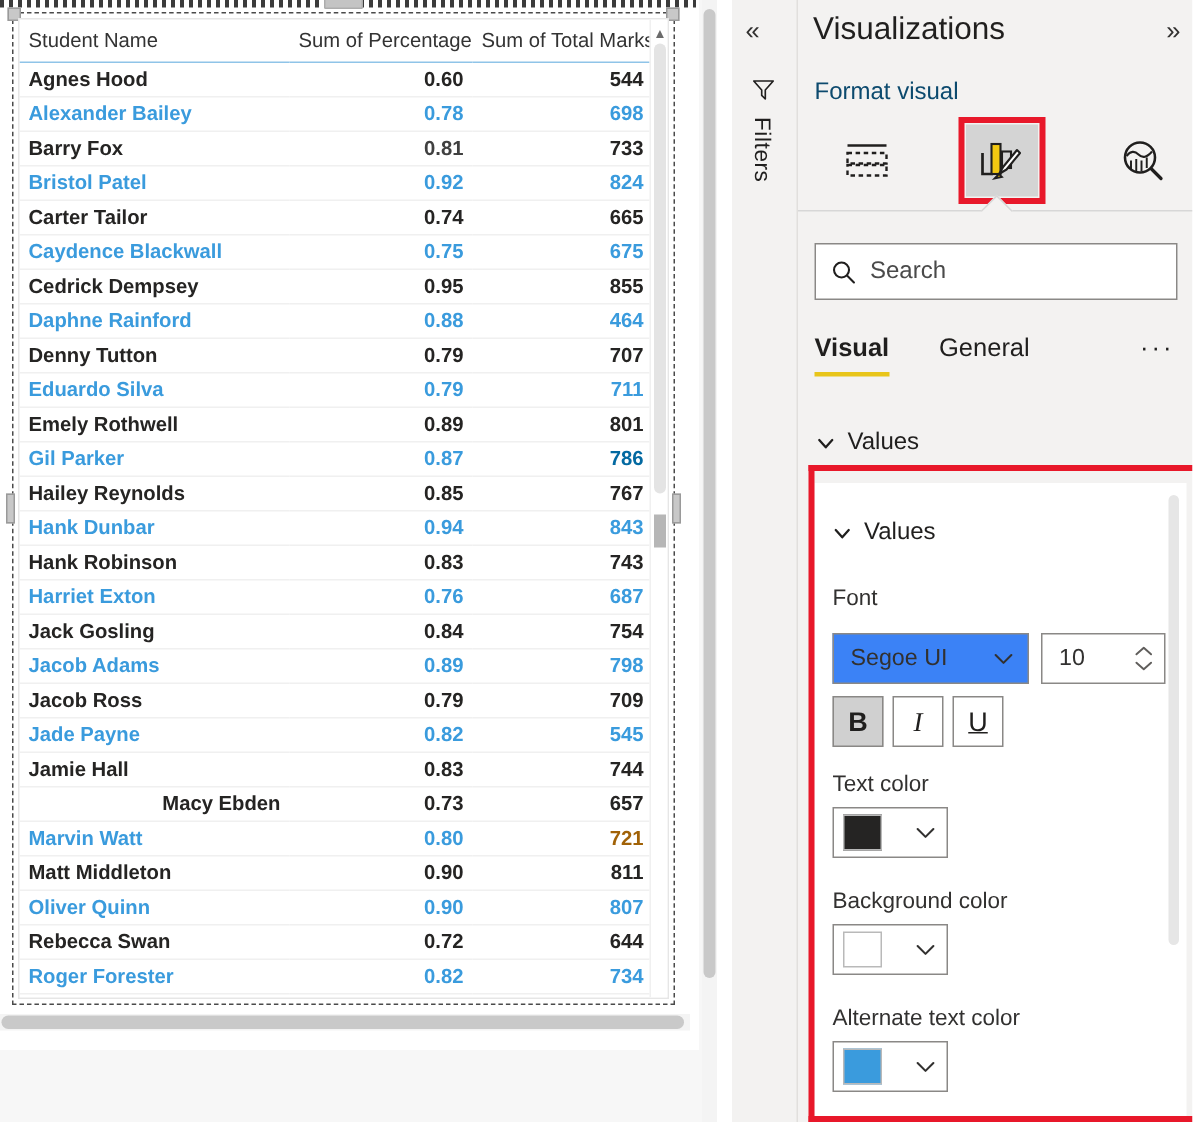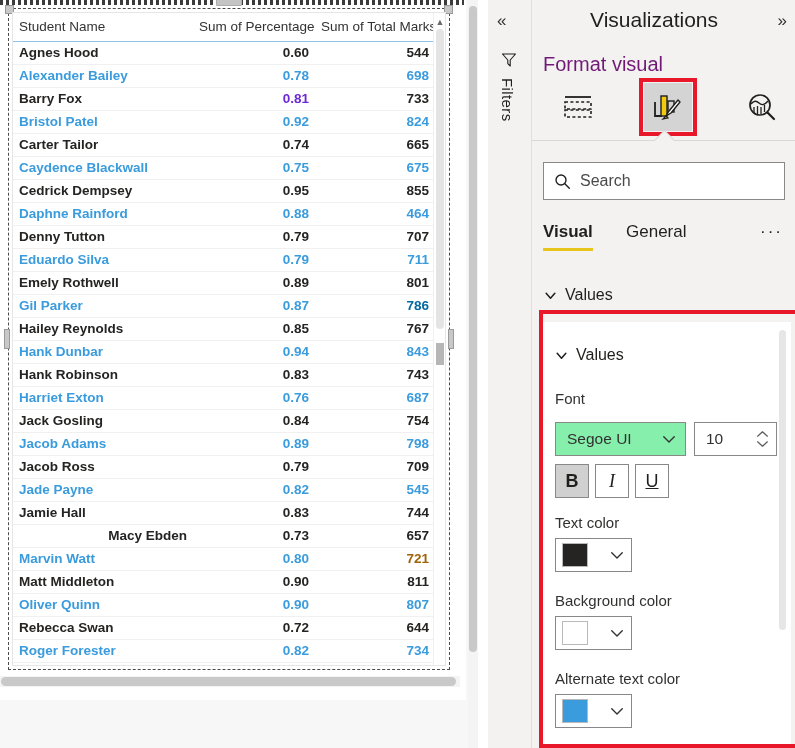"Visualizations" .viz-title { margin-left: 48px -> none }
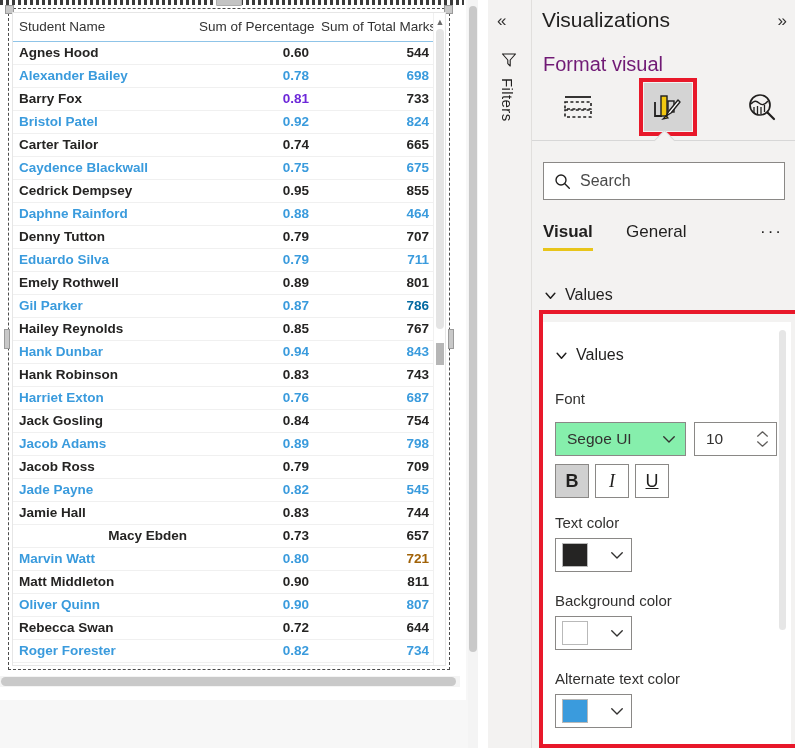"Format visual" .viz-sub { color: #701a75 -> #0c4a6e; font-size: 20px -> 16px }
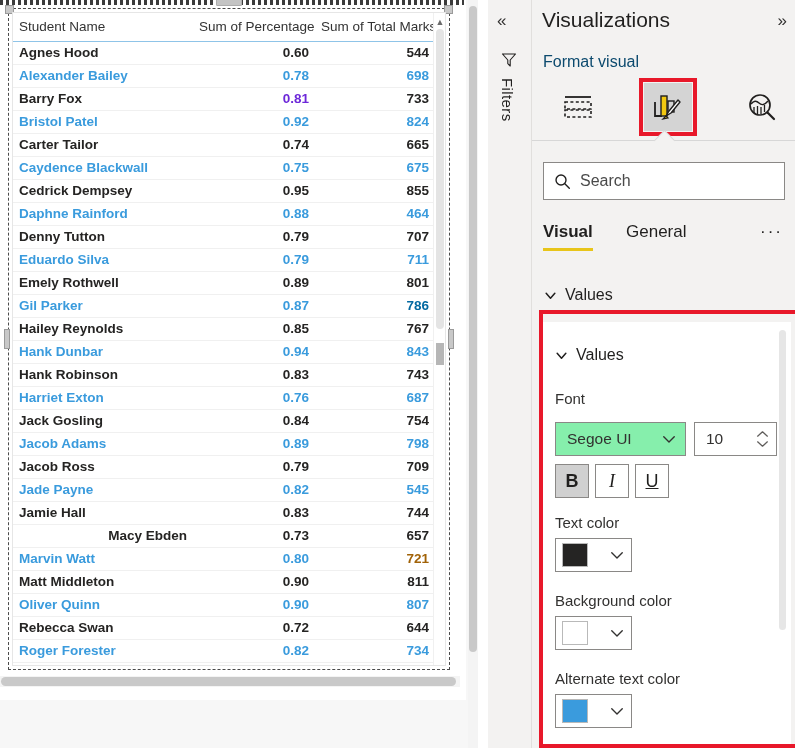"0.81" td.c-pct { color: #6d28d9 -> #404040 }
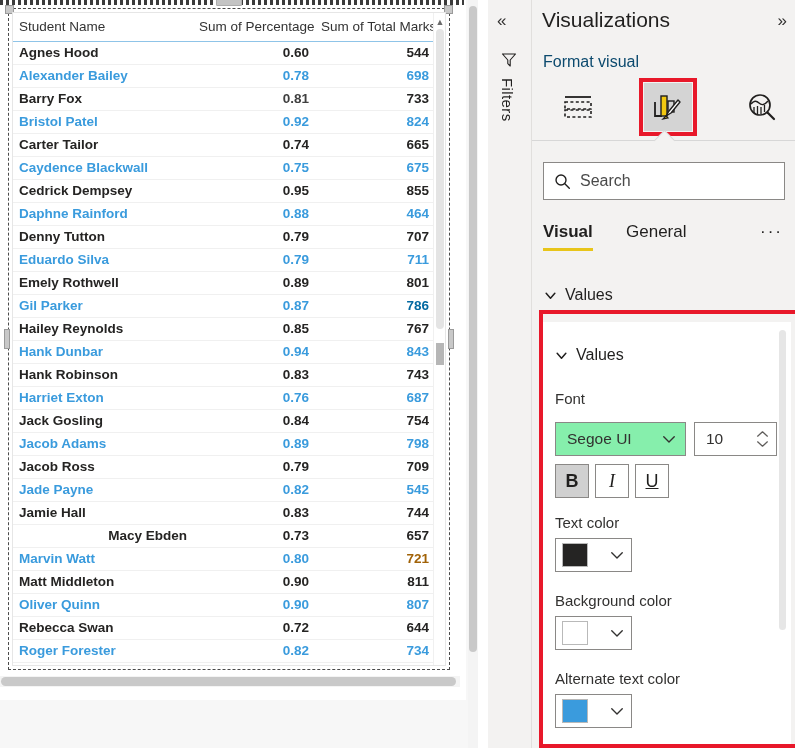"Segoe UI" .dropdown { background: #86efac -> #3b82f6 }
